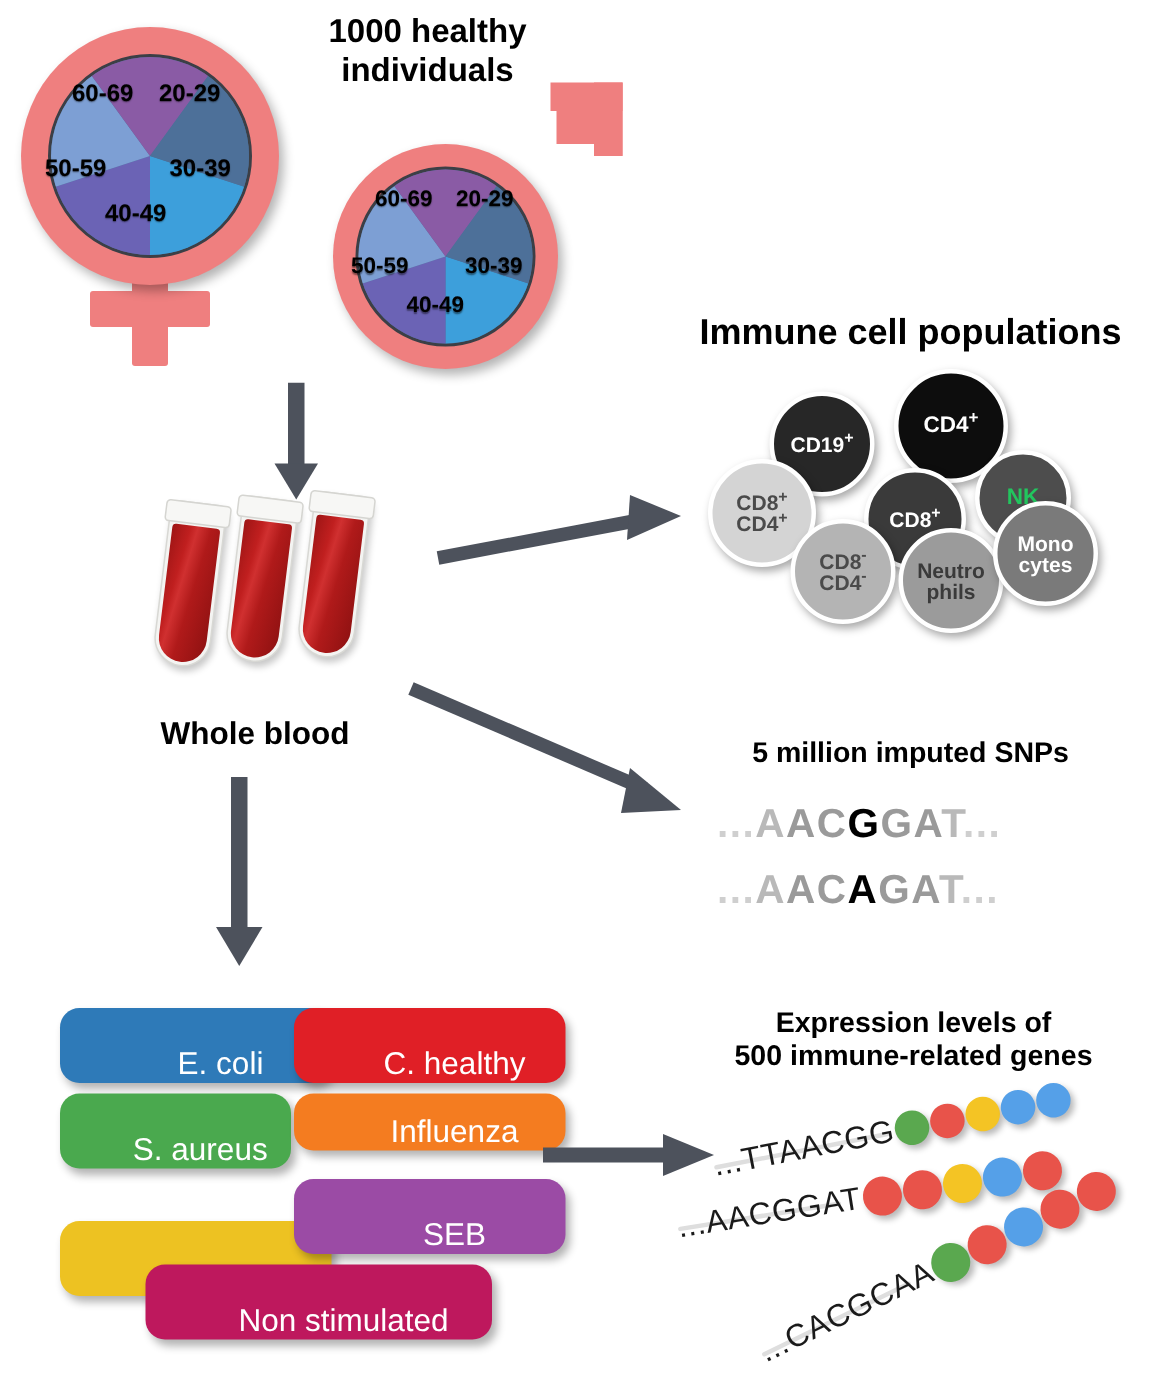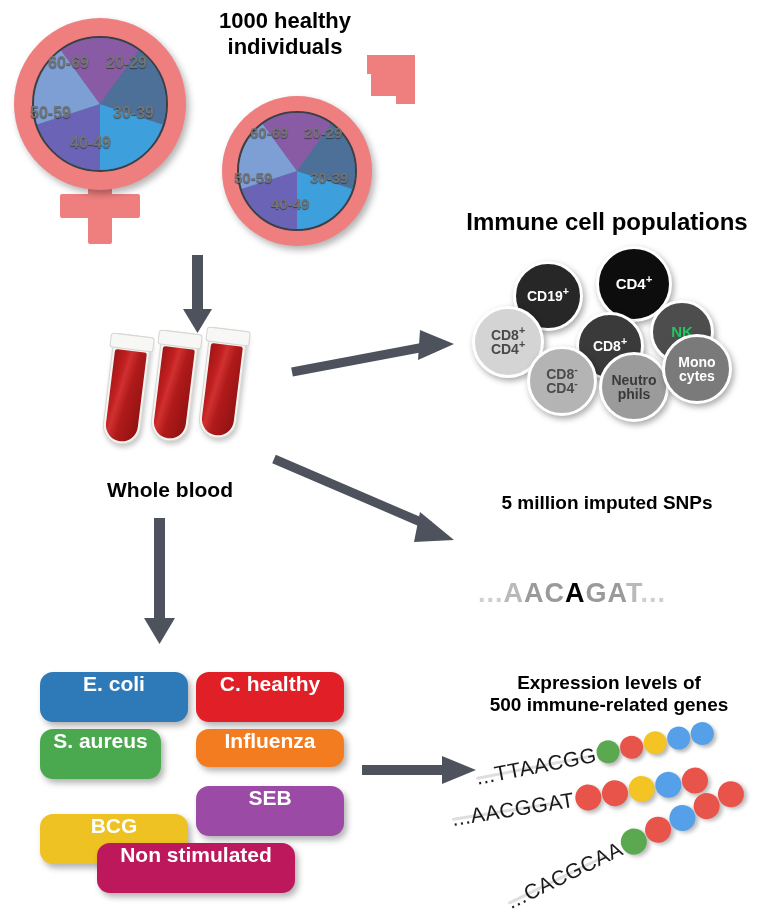"60-69" .seglabel { color: #737373 -> #000000 }
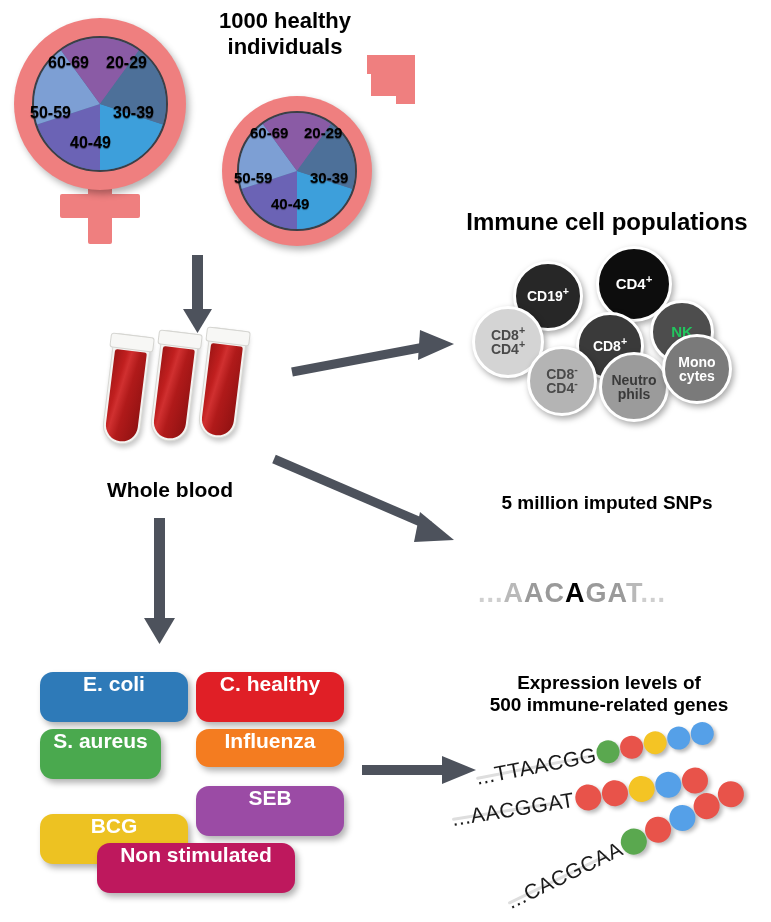"...AACGGAT..." div.snpline { html: none -> <div><span>...</span><span>A</span><span>A</span><span>C</span><span>G</span><span>G</span><span>A</span><span>T</span><span>...</span></div> }
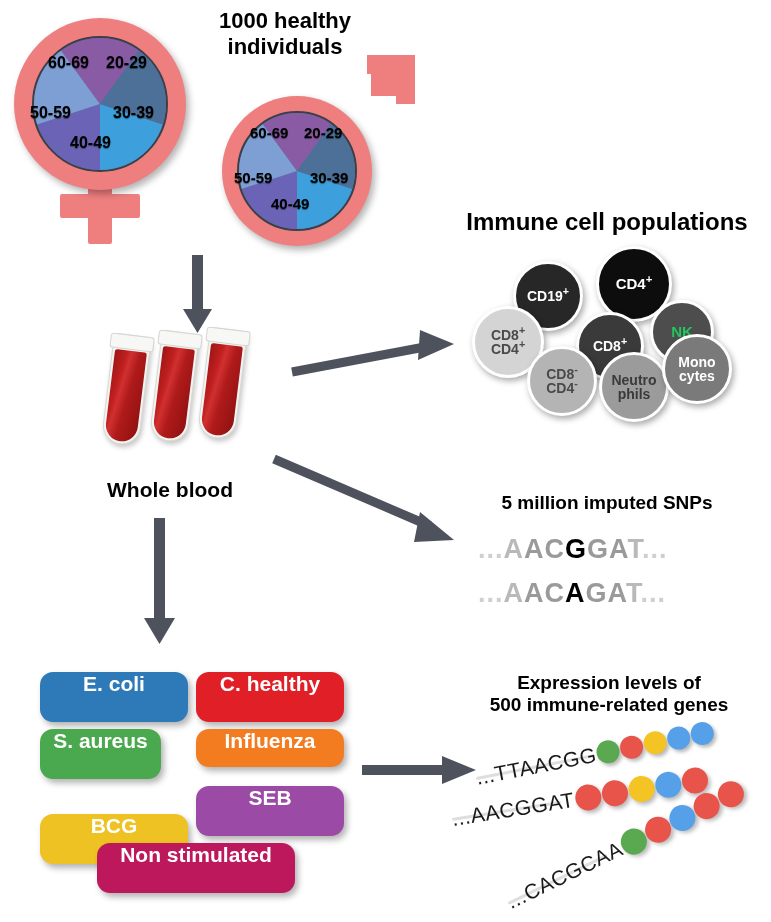"E. coli" .pill { align-items: flex-start -> flex-end; font-weight: bold -> normal; padding-left: none -> 33px }
